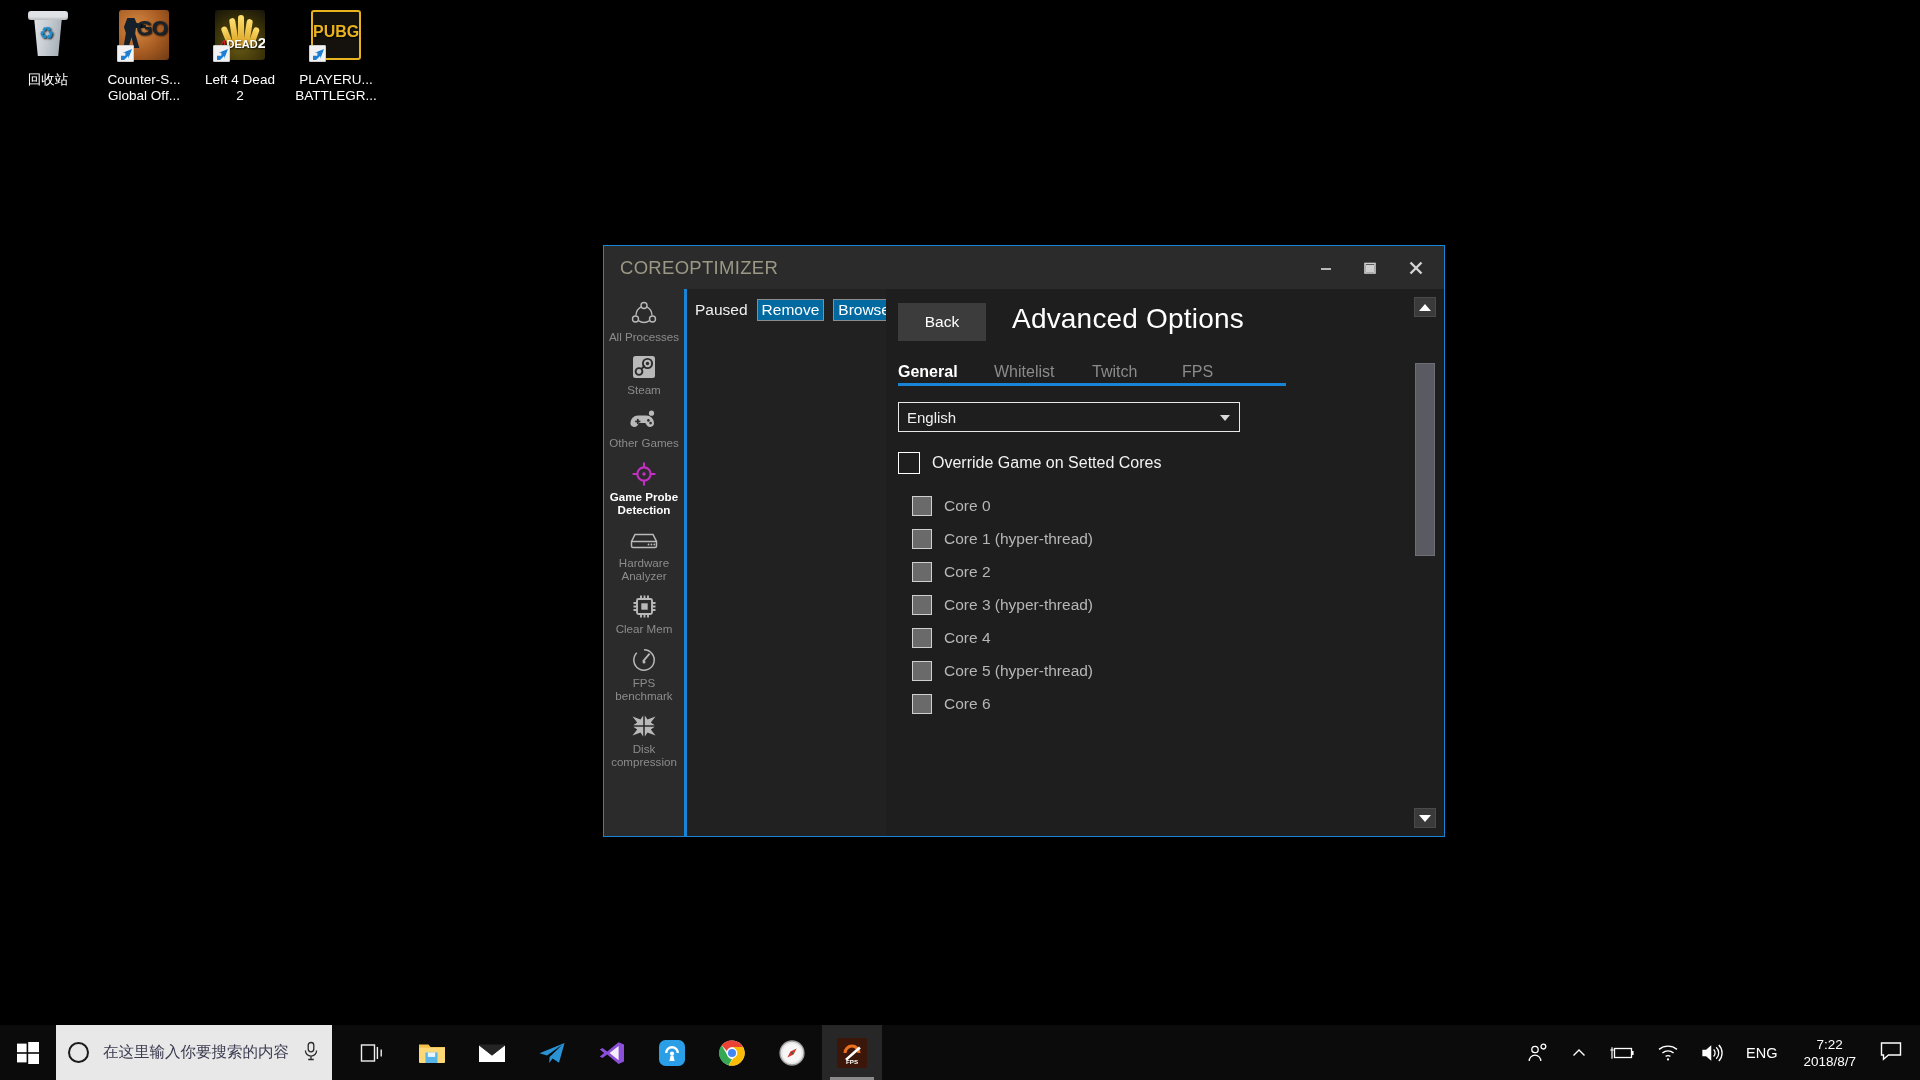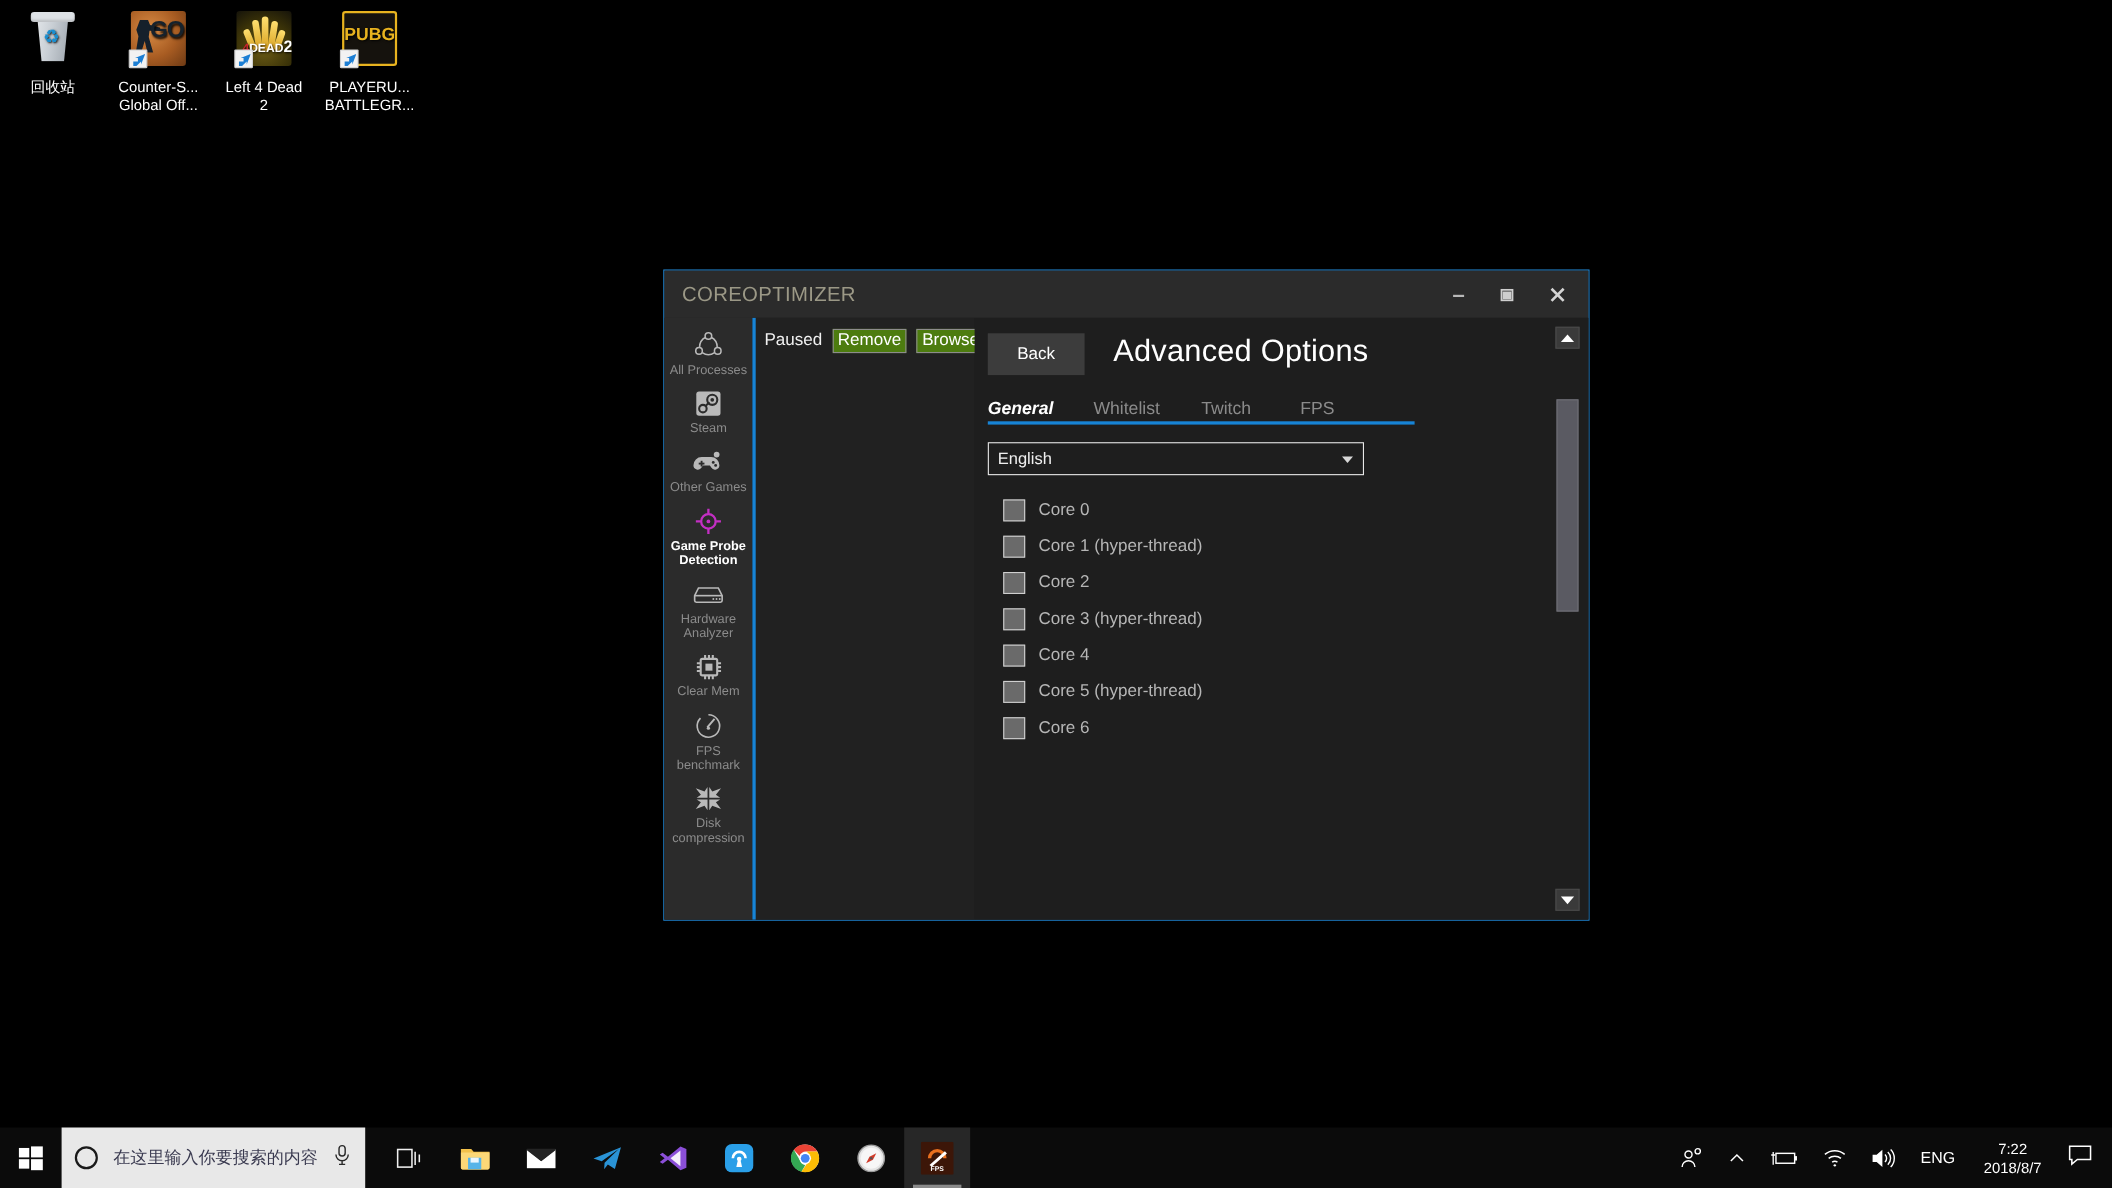"Remove" .tb-btn { background: #4d7c0f -> #0369a1 }
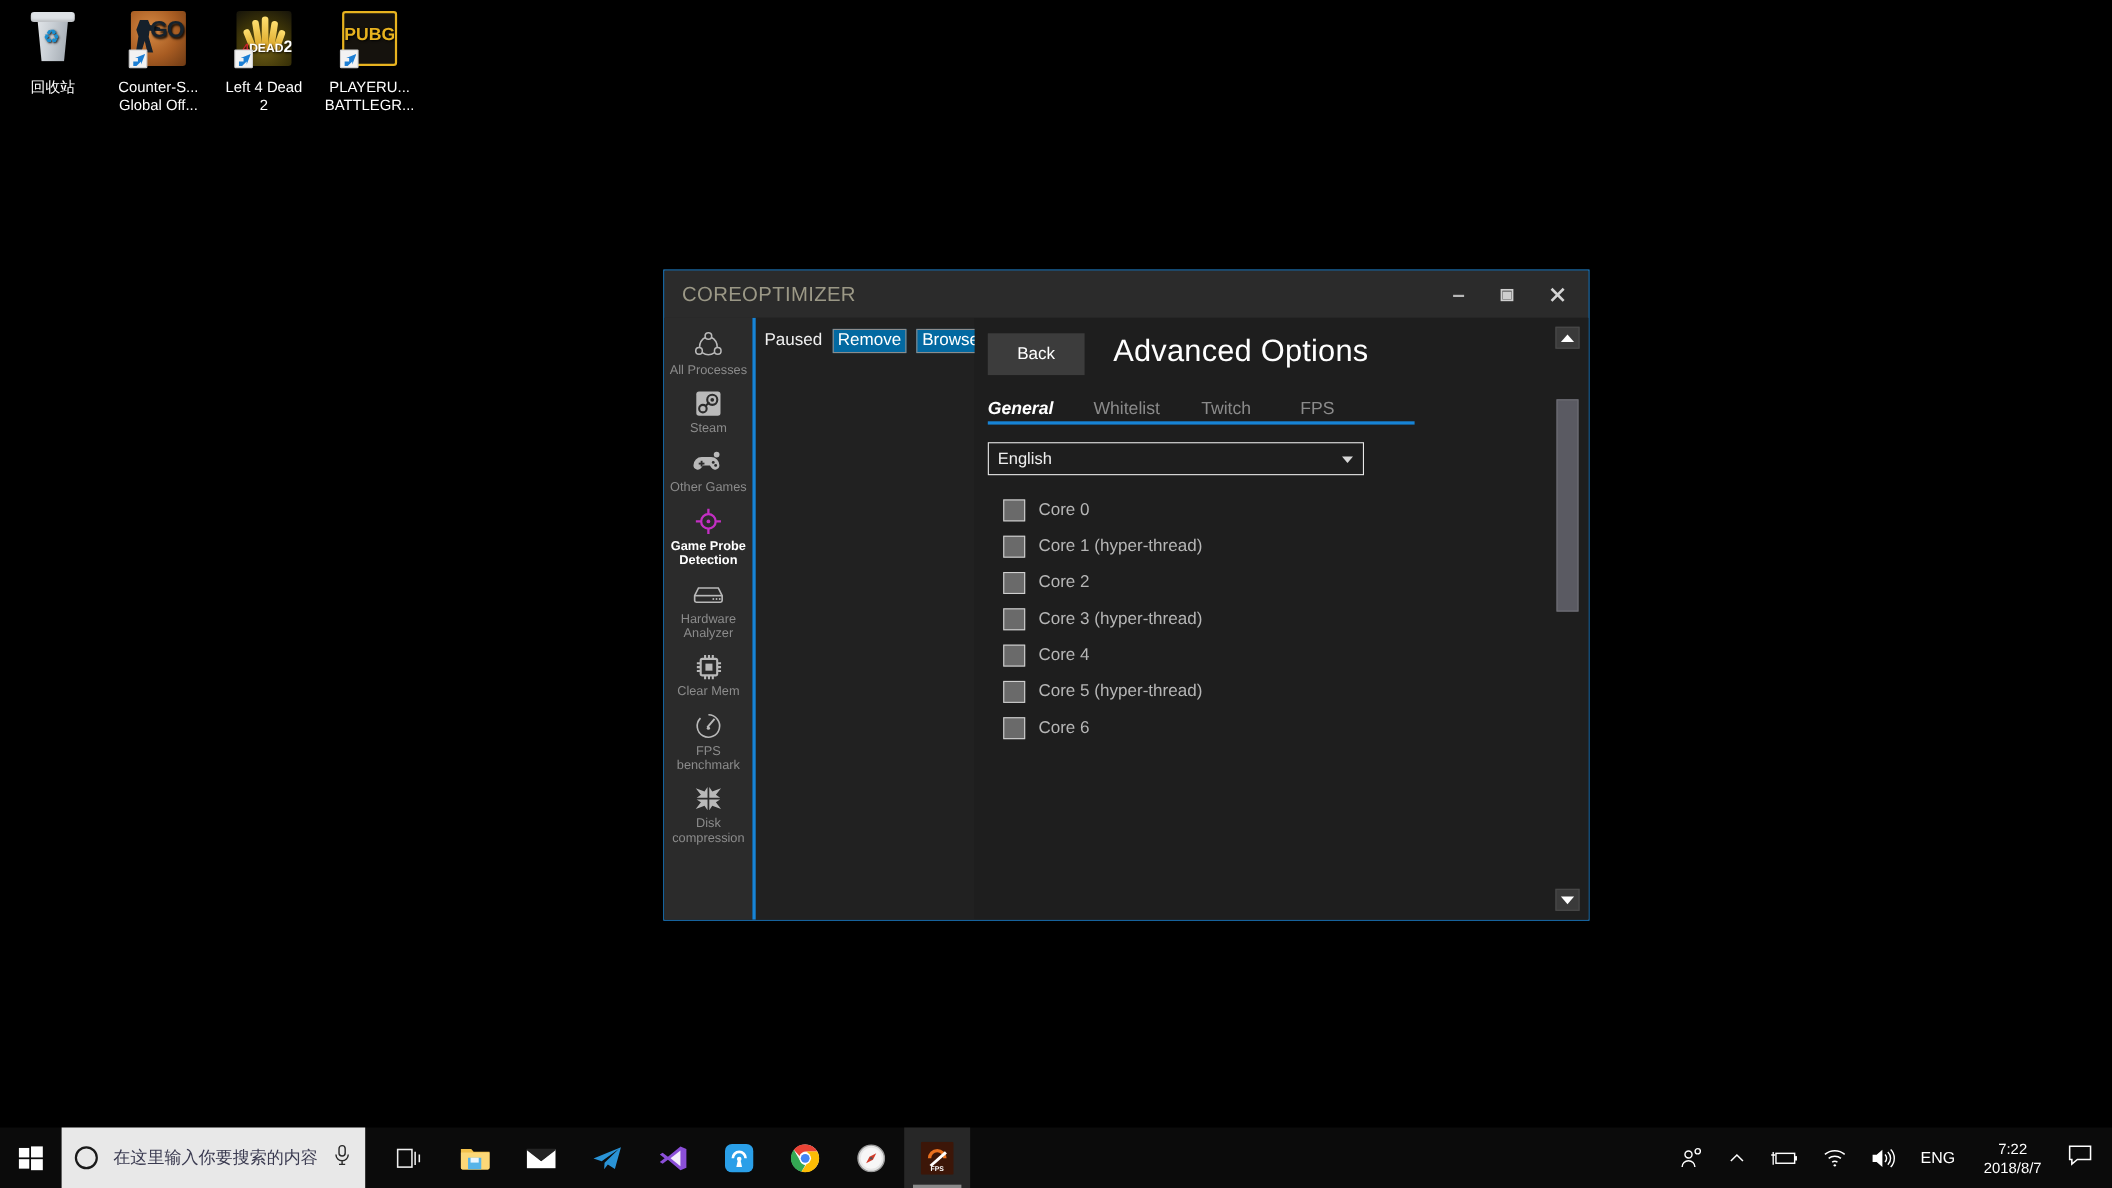"General" div.tab { font-style: italic -> none }
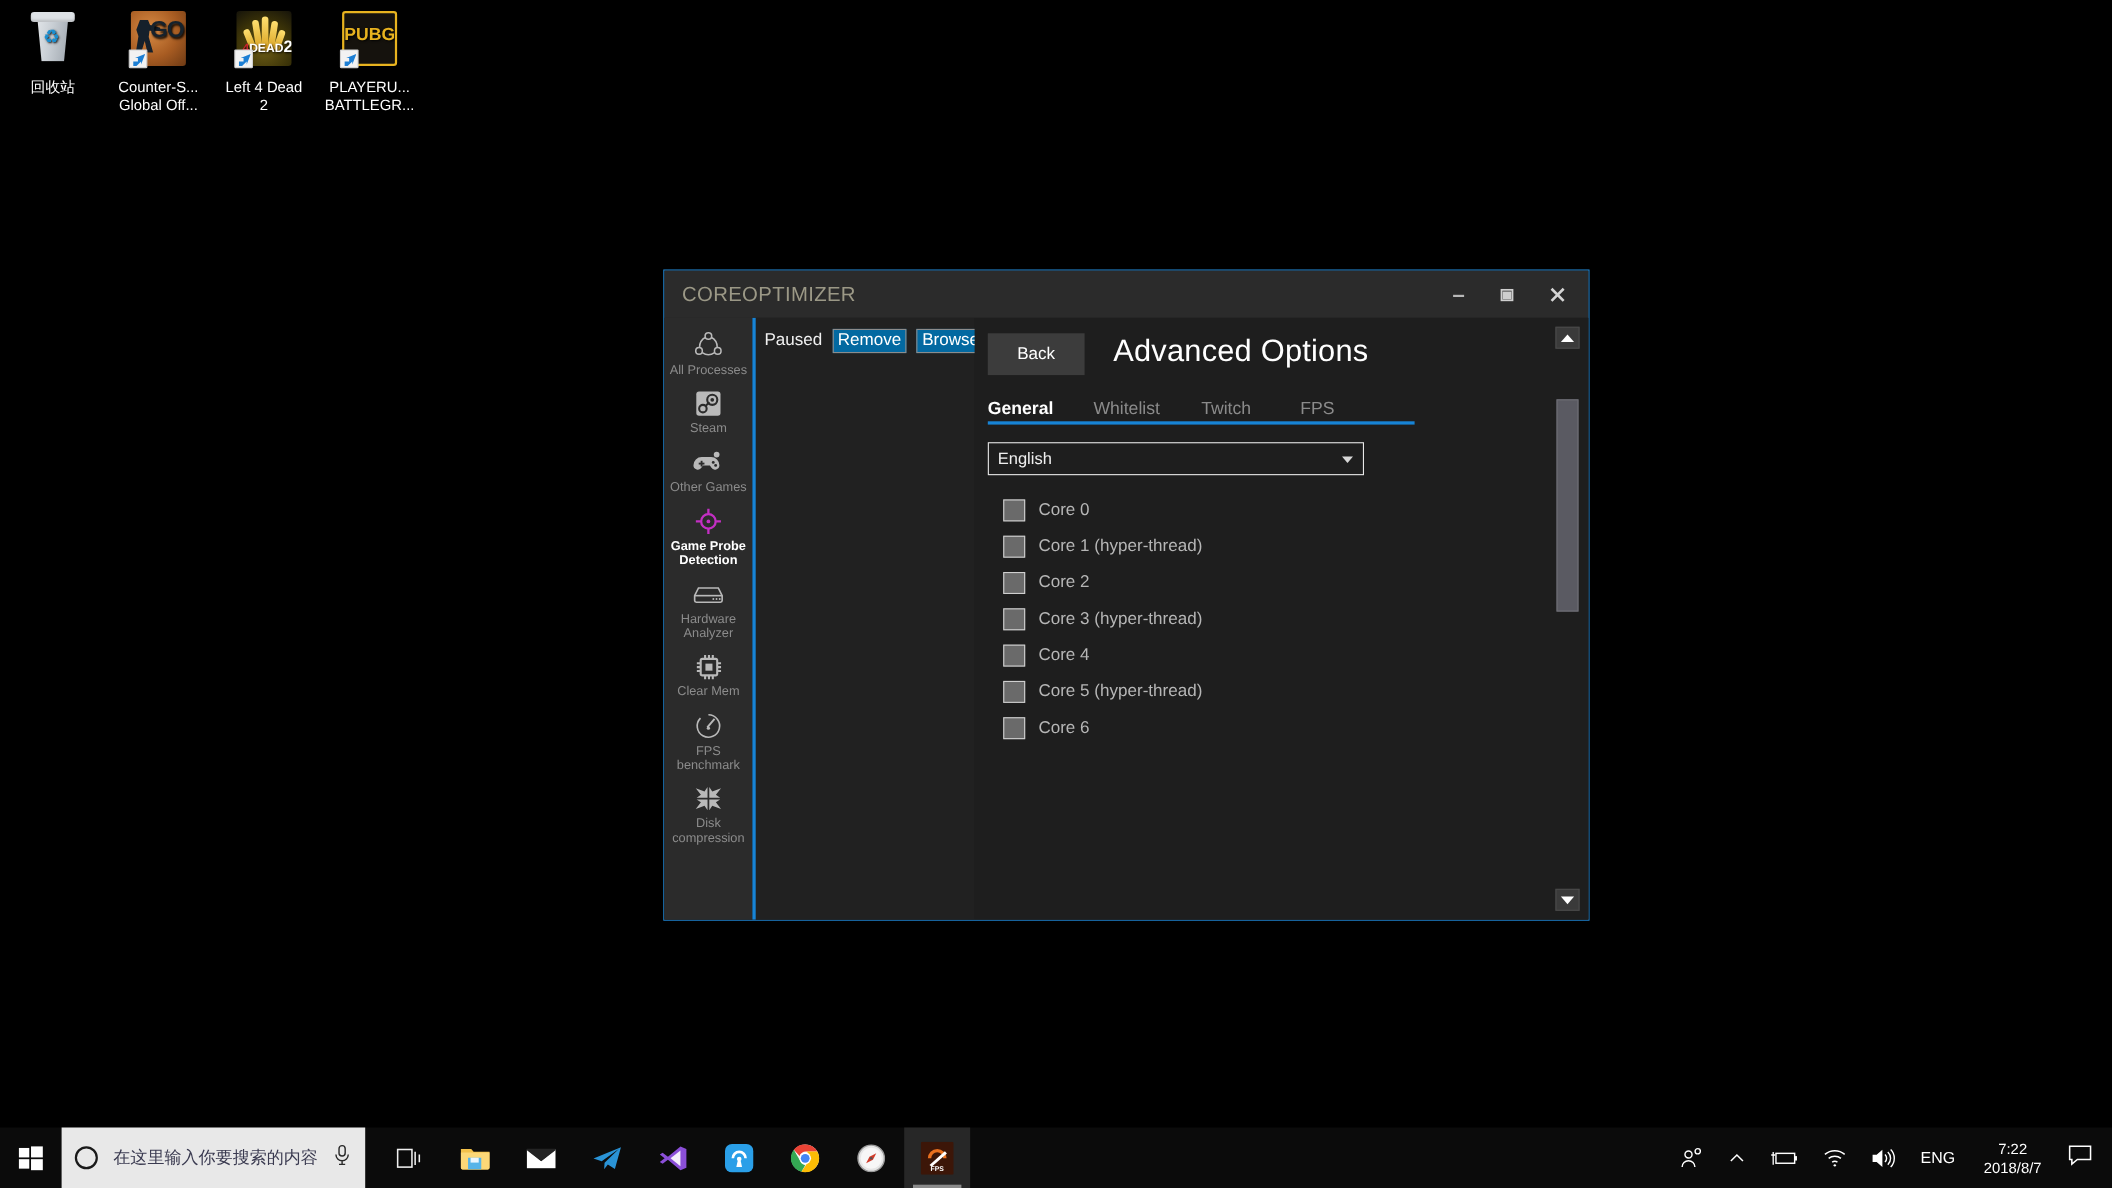"Override Game on Setted Cores" div.cb-row { html: none -> <div> <span></span> <span>Override Game on Setted Cores</span> </div> }
